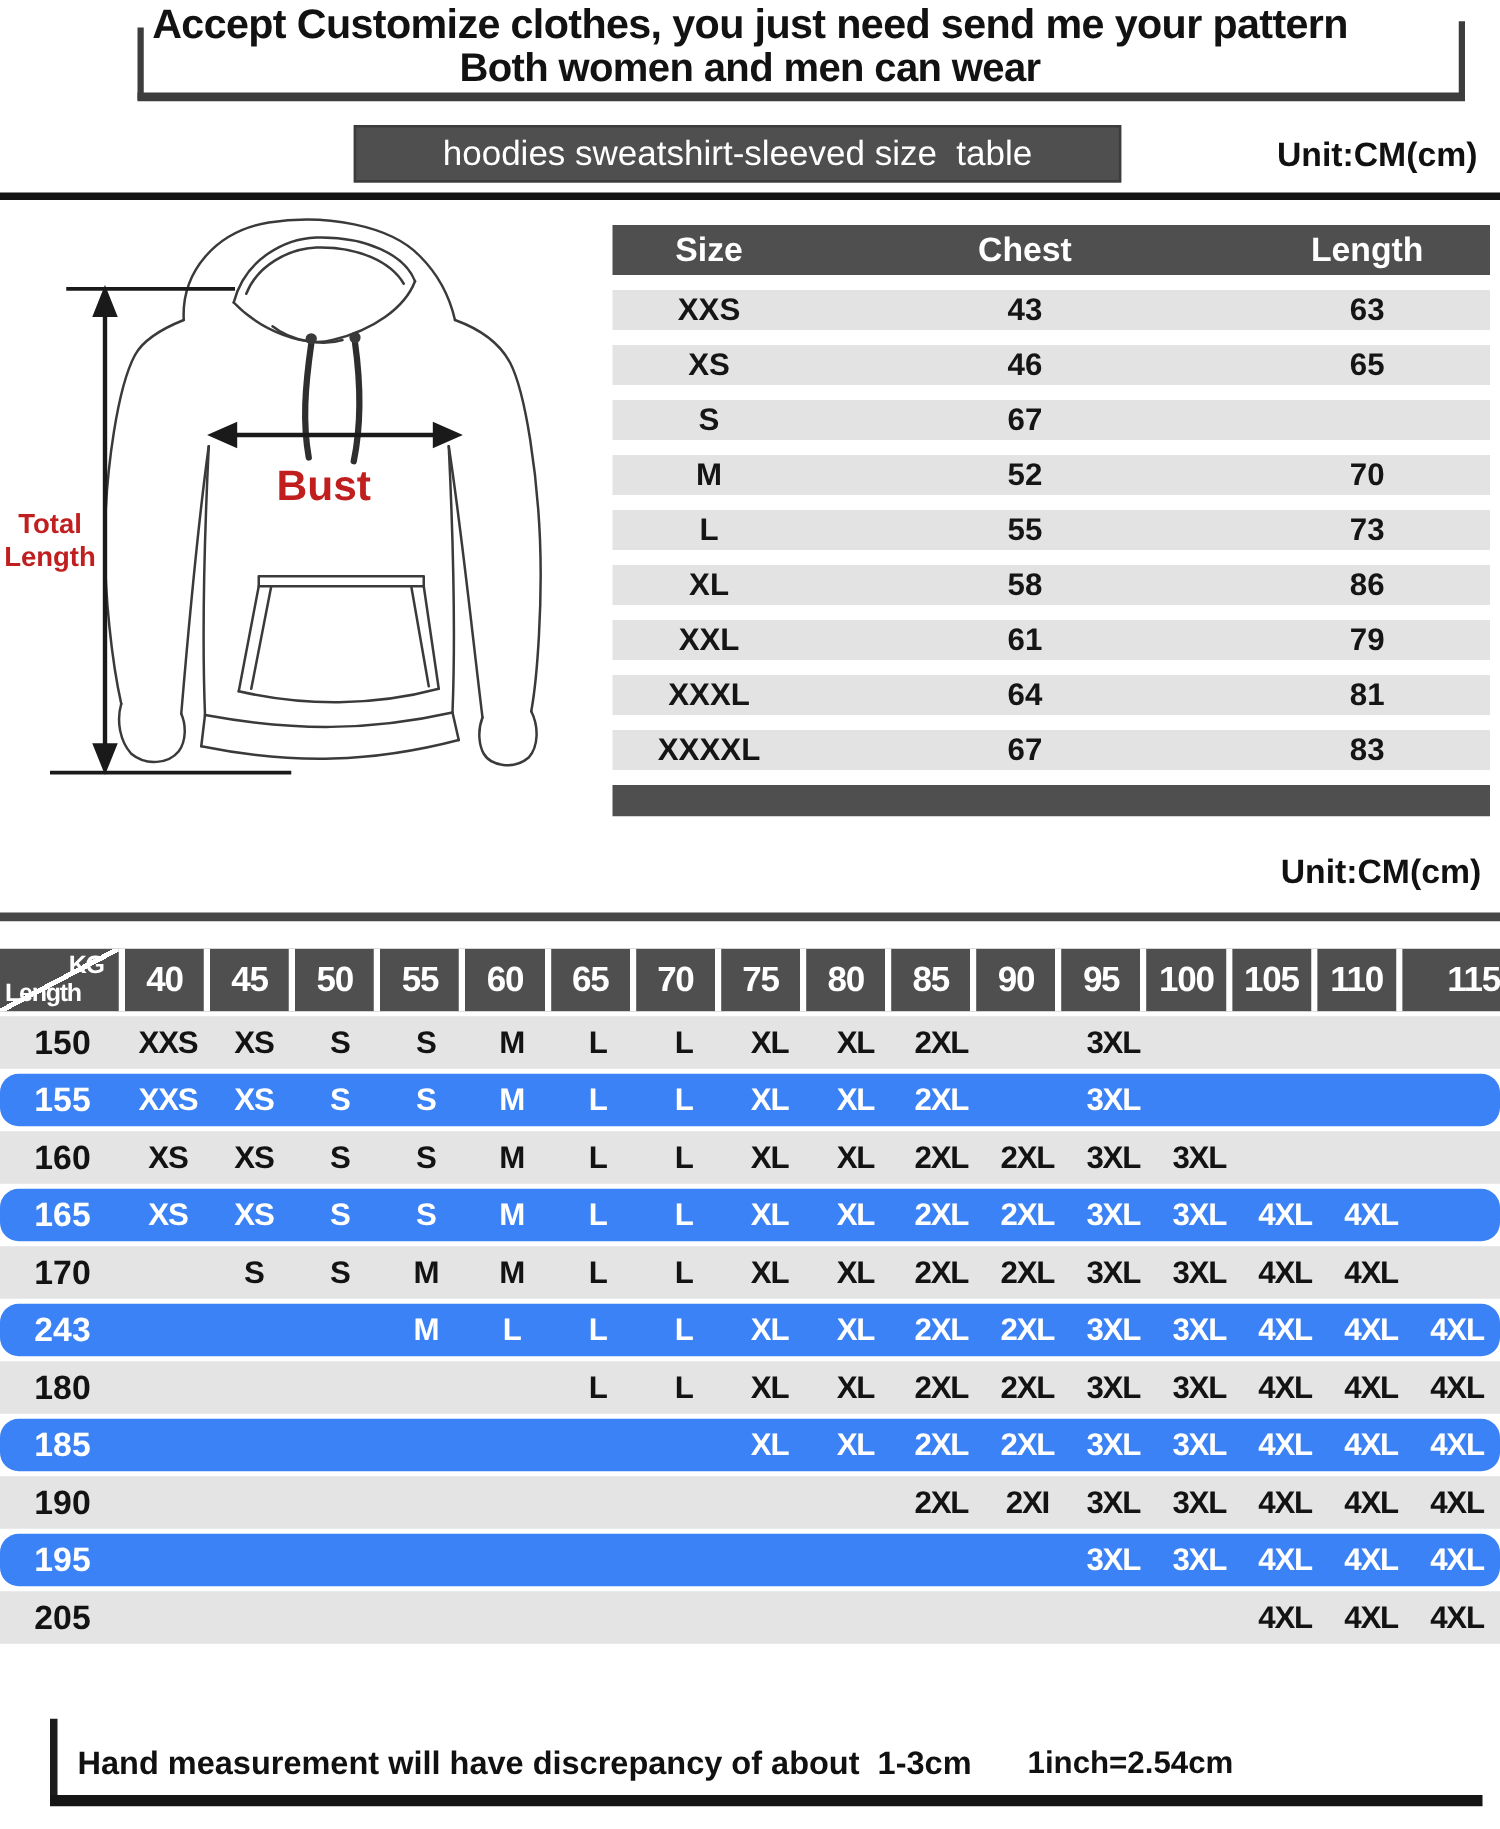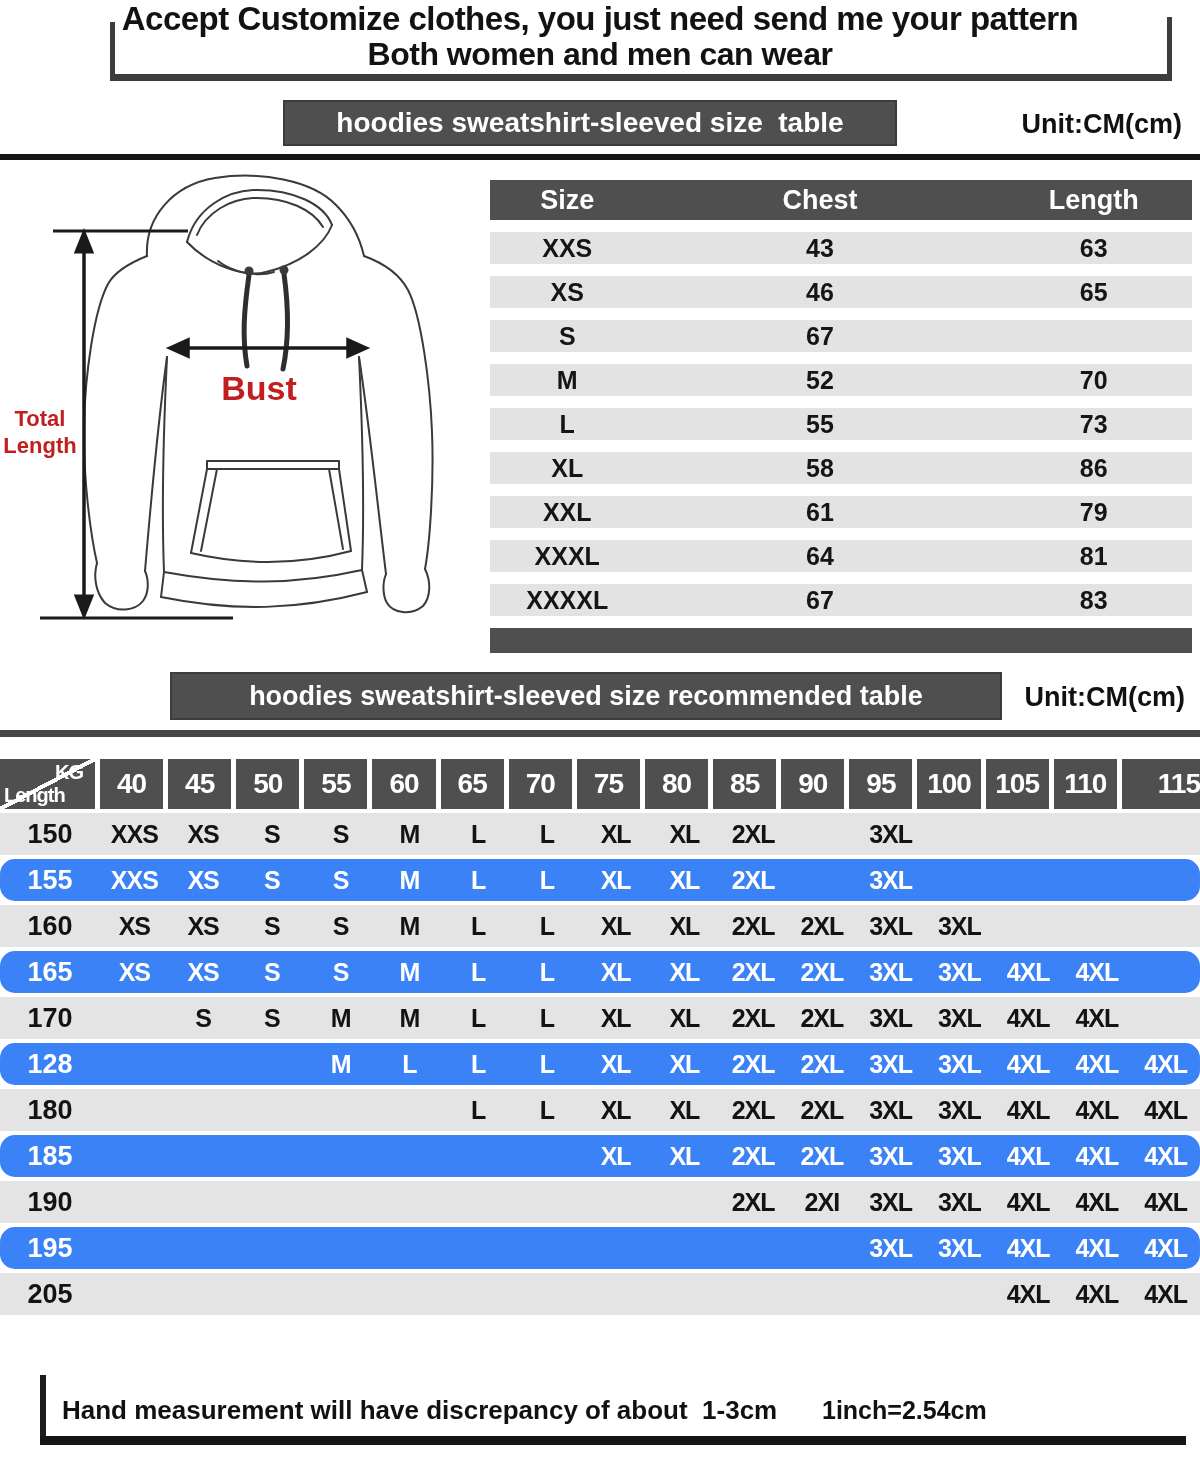"hoodies sweatshirt-sleeved size table" .banner { font-weight: bold -> normal }
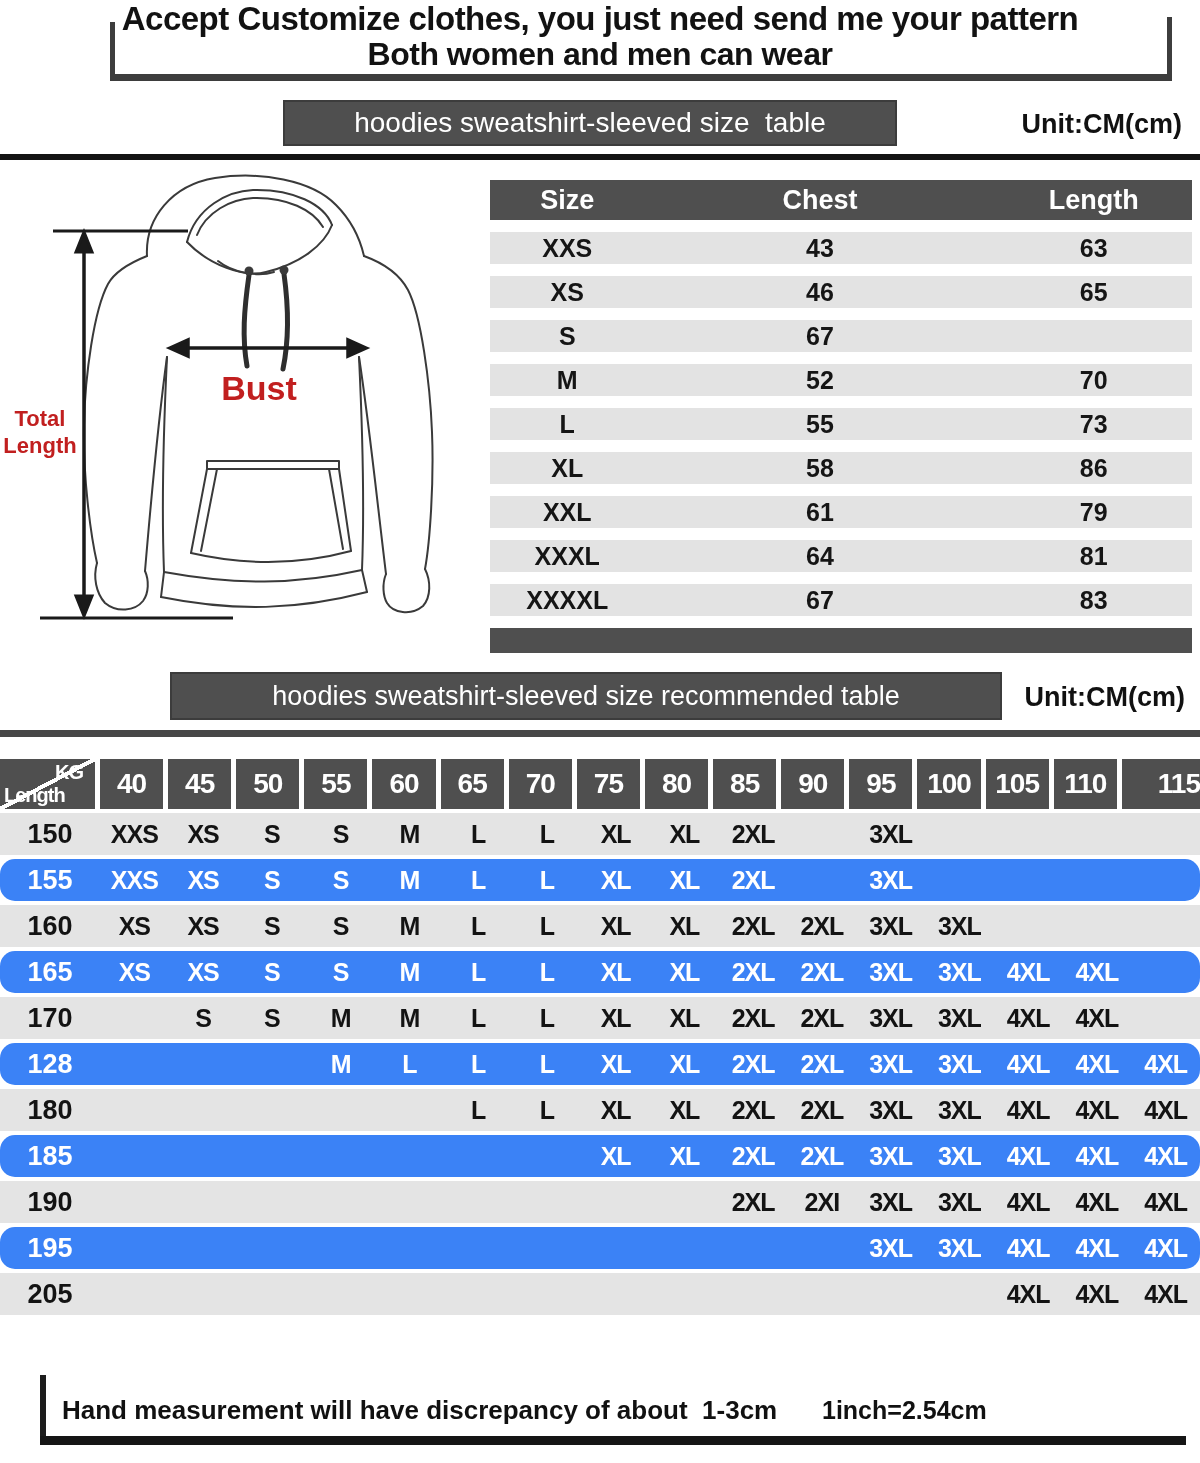"hoodies sweatshirt-sleeved size" div.banner { html: <div>hoodies sweatshirt-sleeved size recommended table</div> -> none }
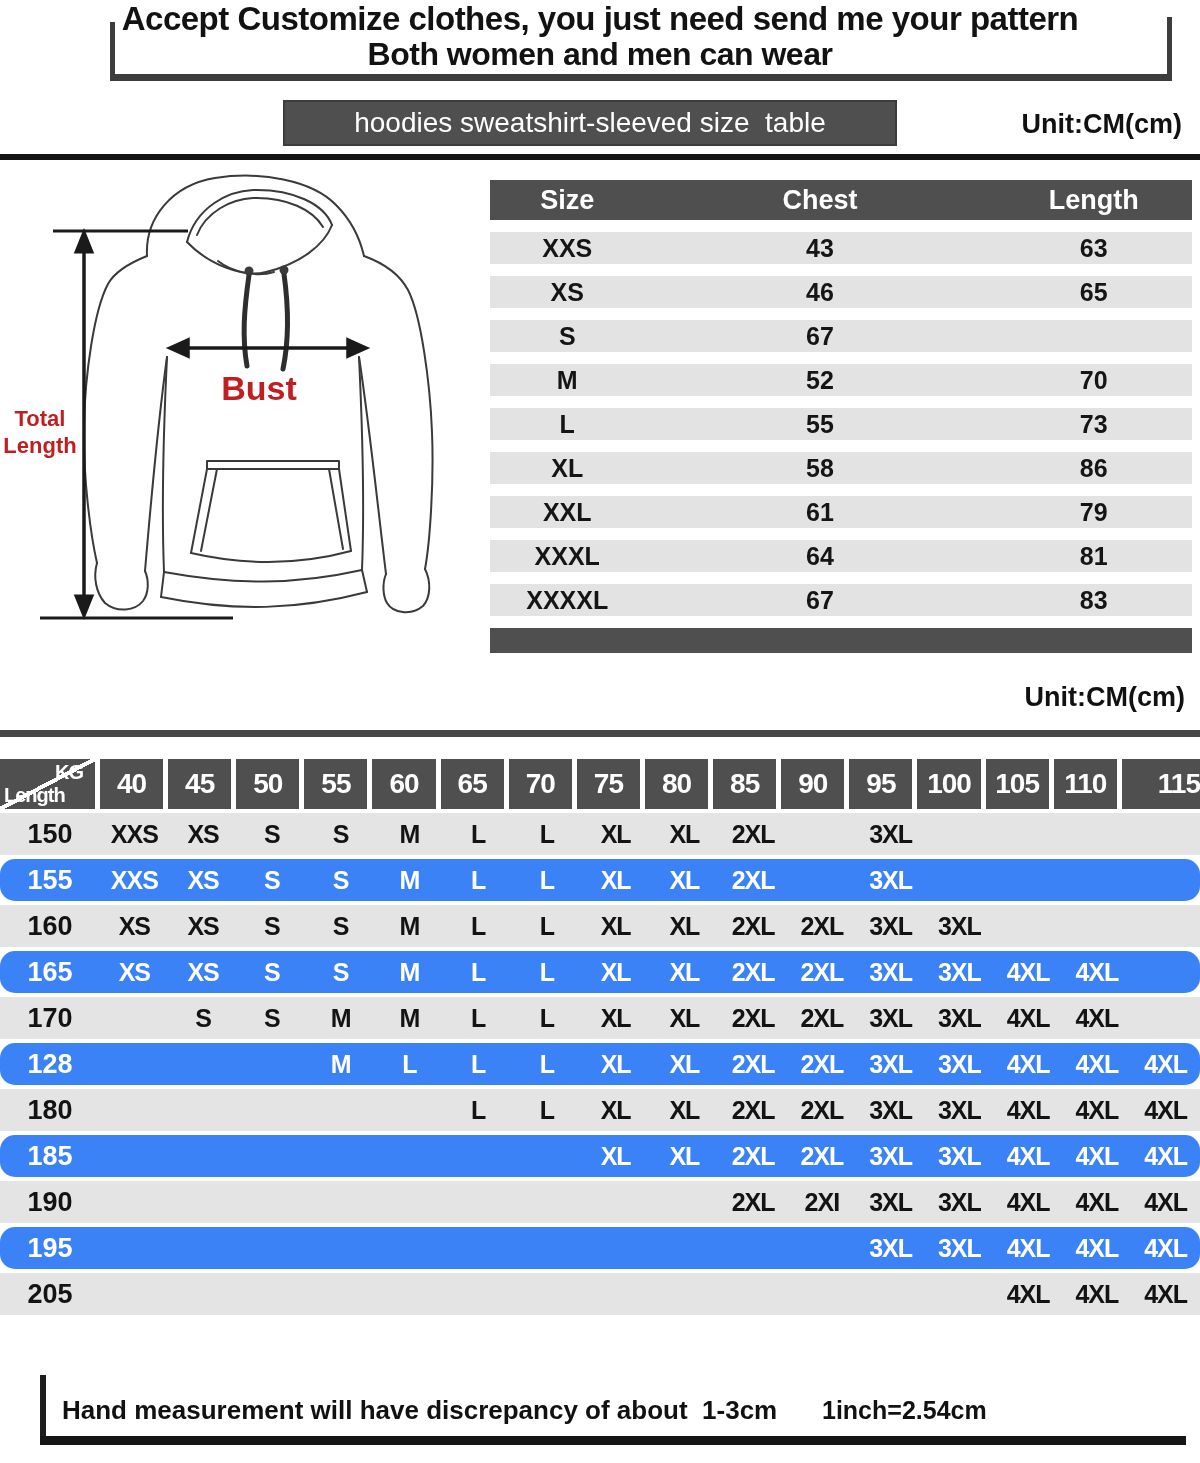"128" div.height-cell { text: 128 -> 243 }
